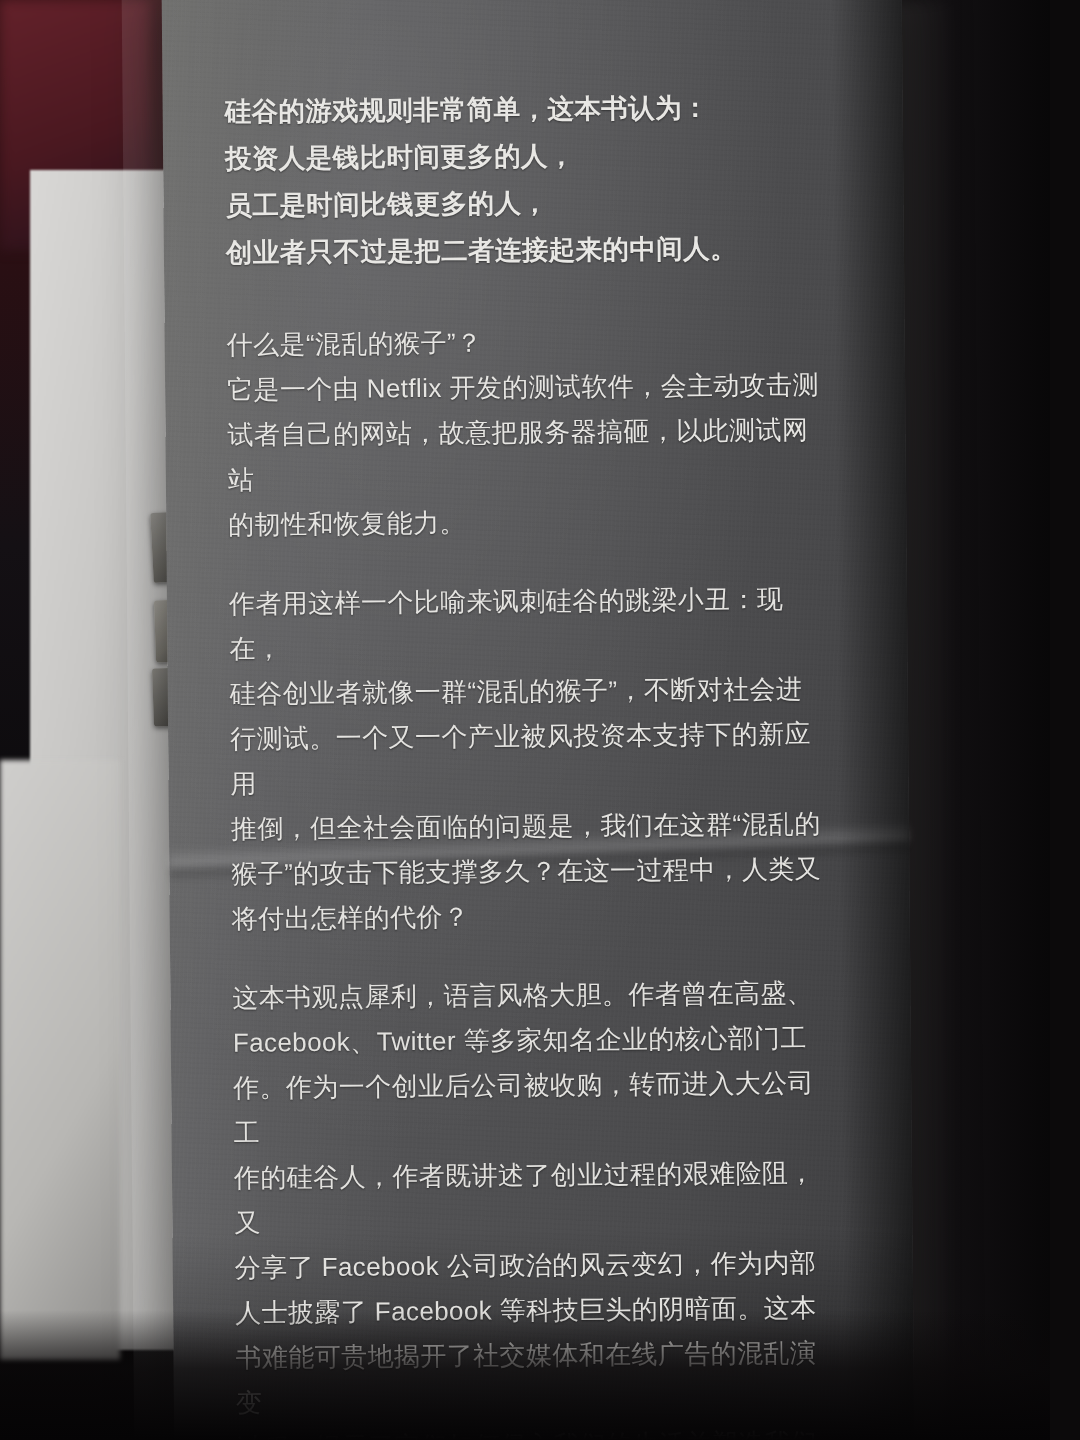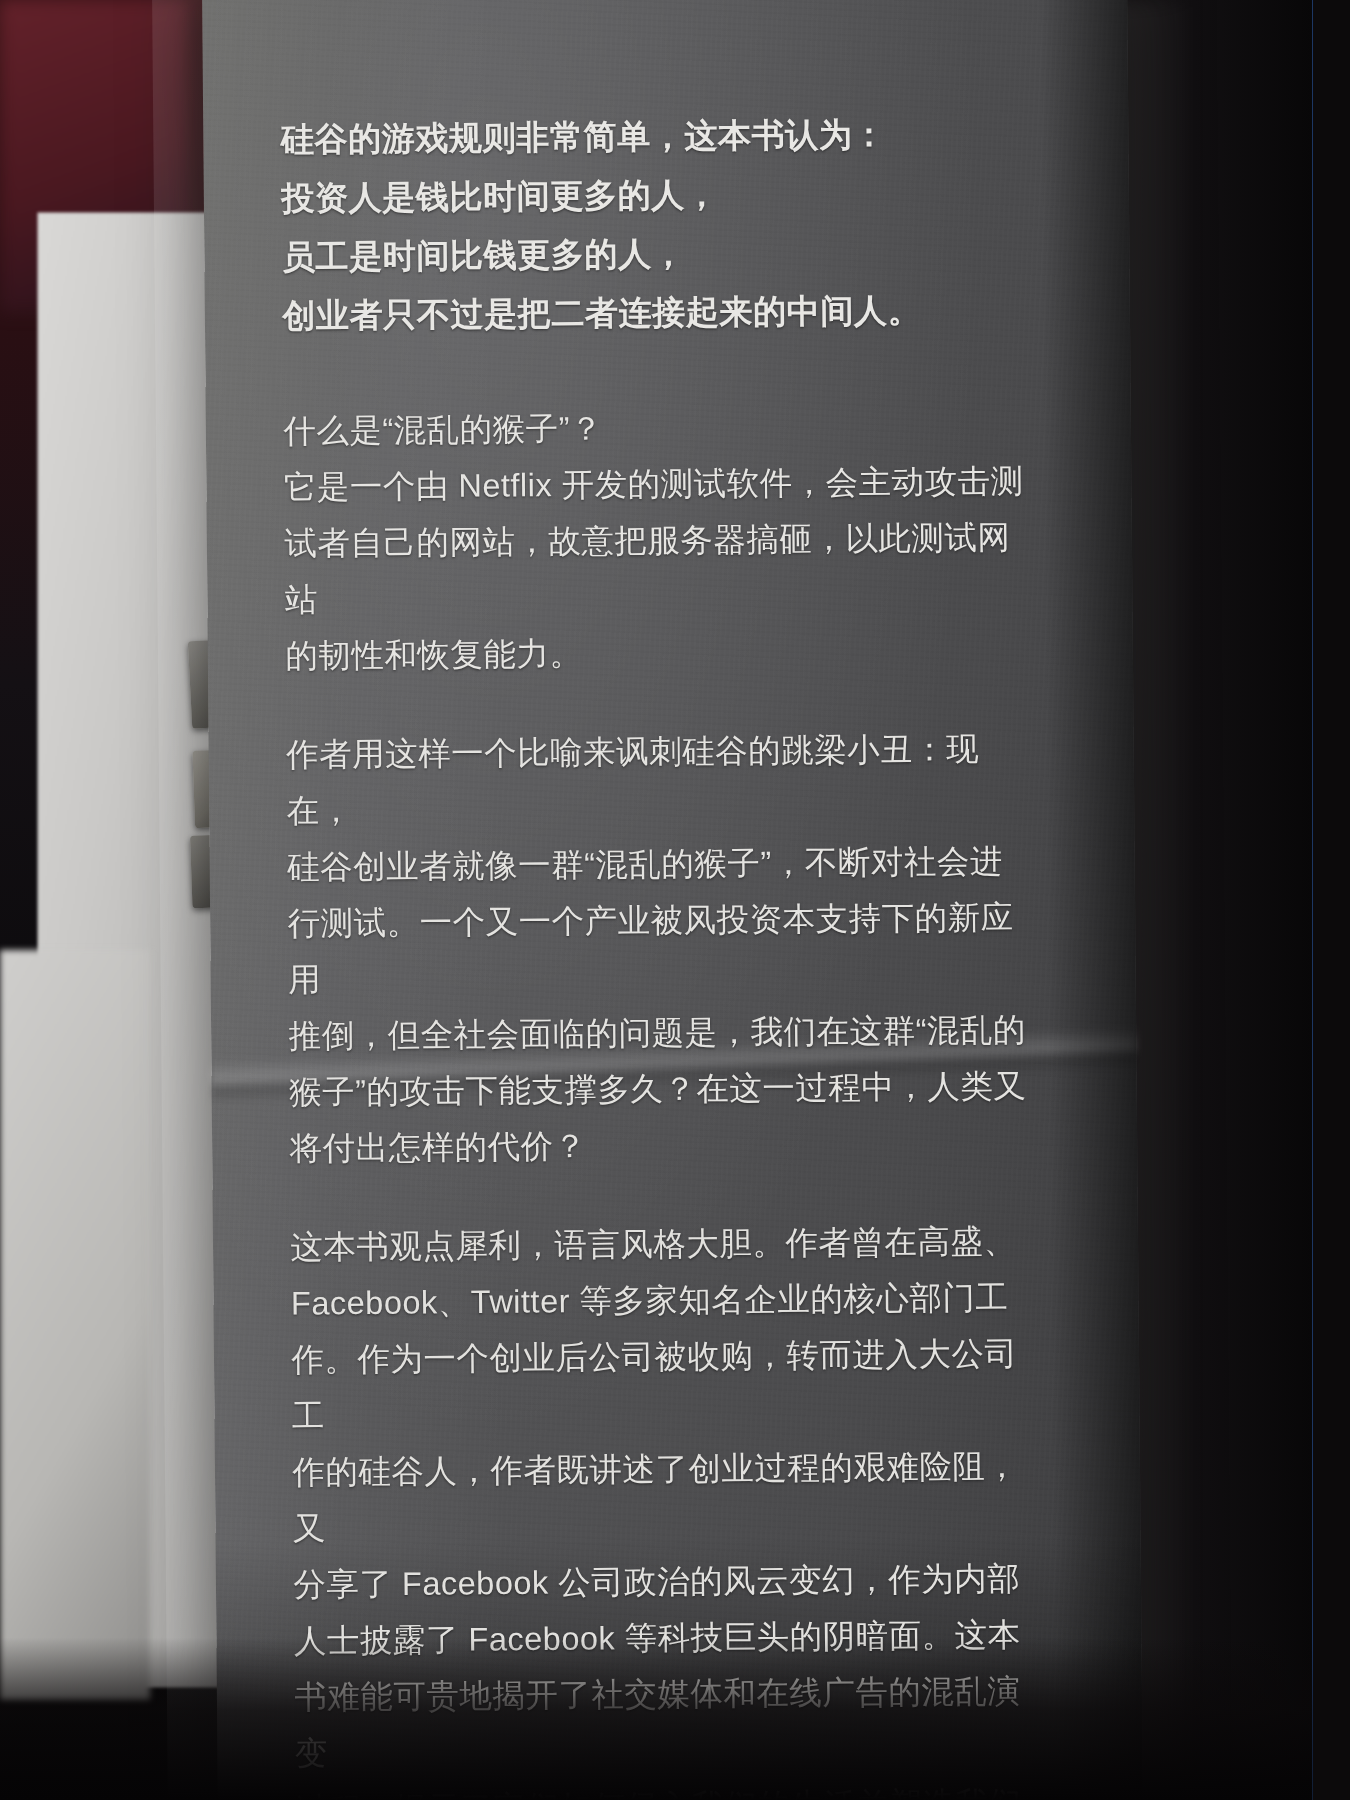"硅谷的游戏规则非常简单，这本书认为：" #photo { background: #3b82f6 -> #f9a8d4 }
